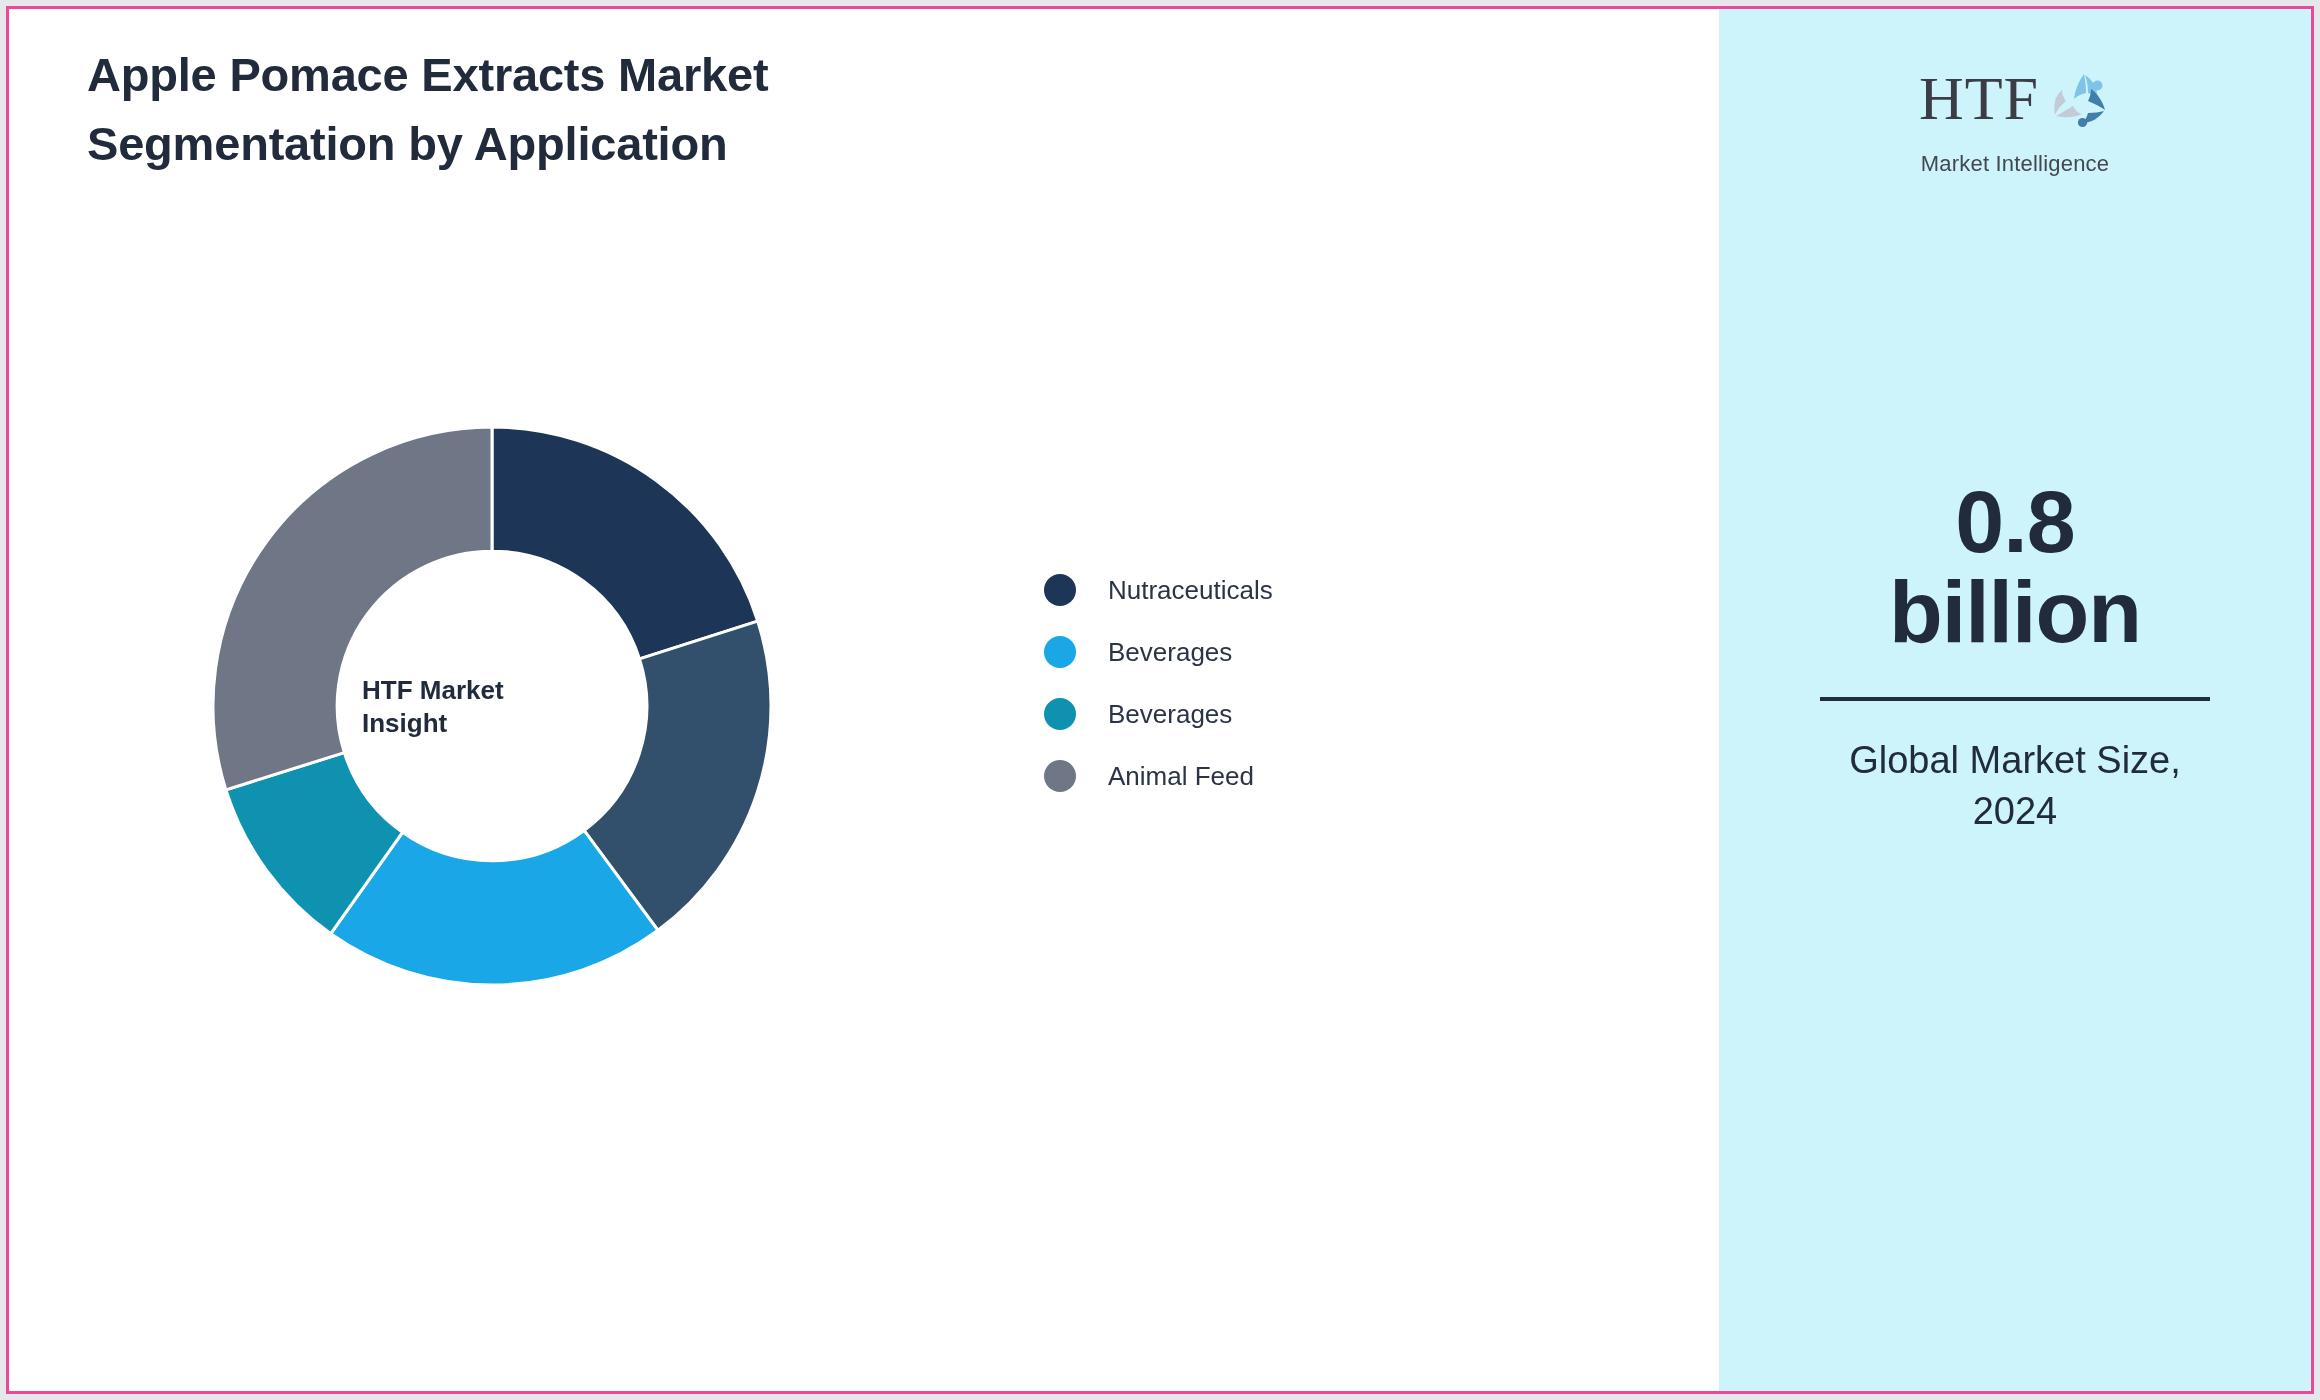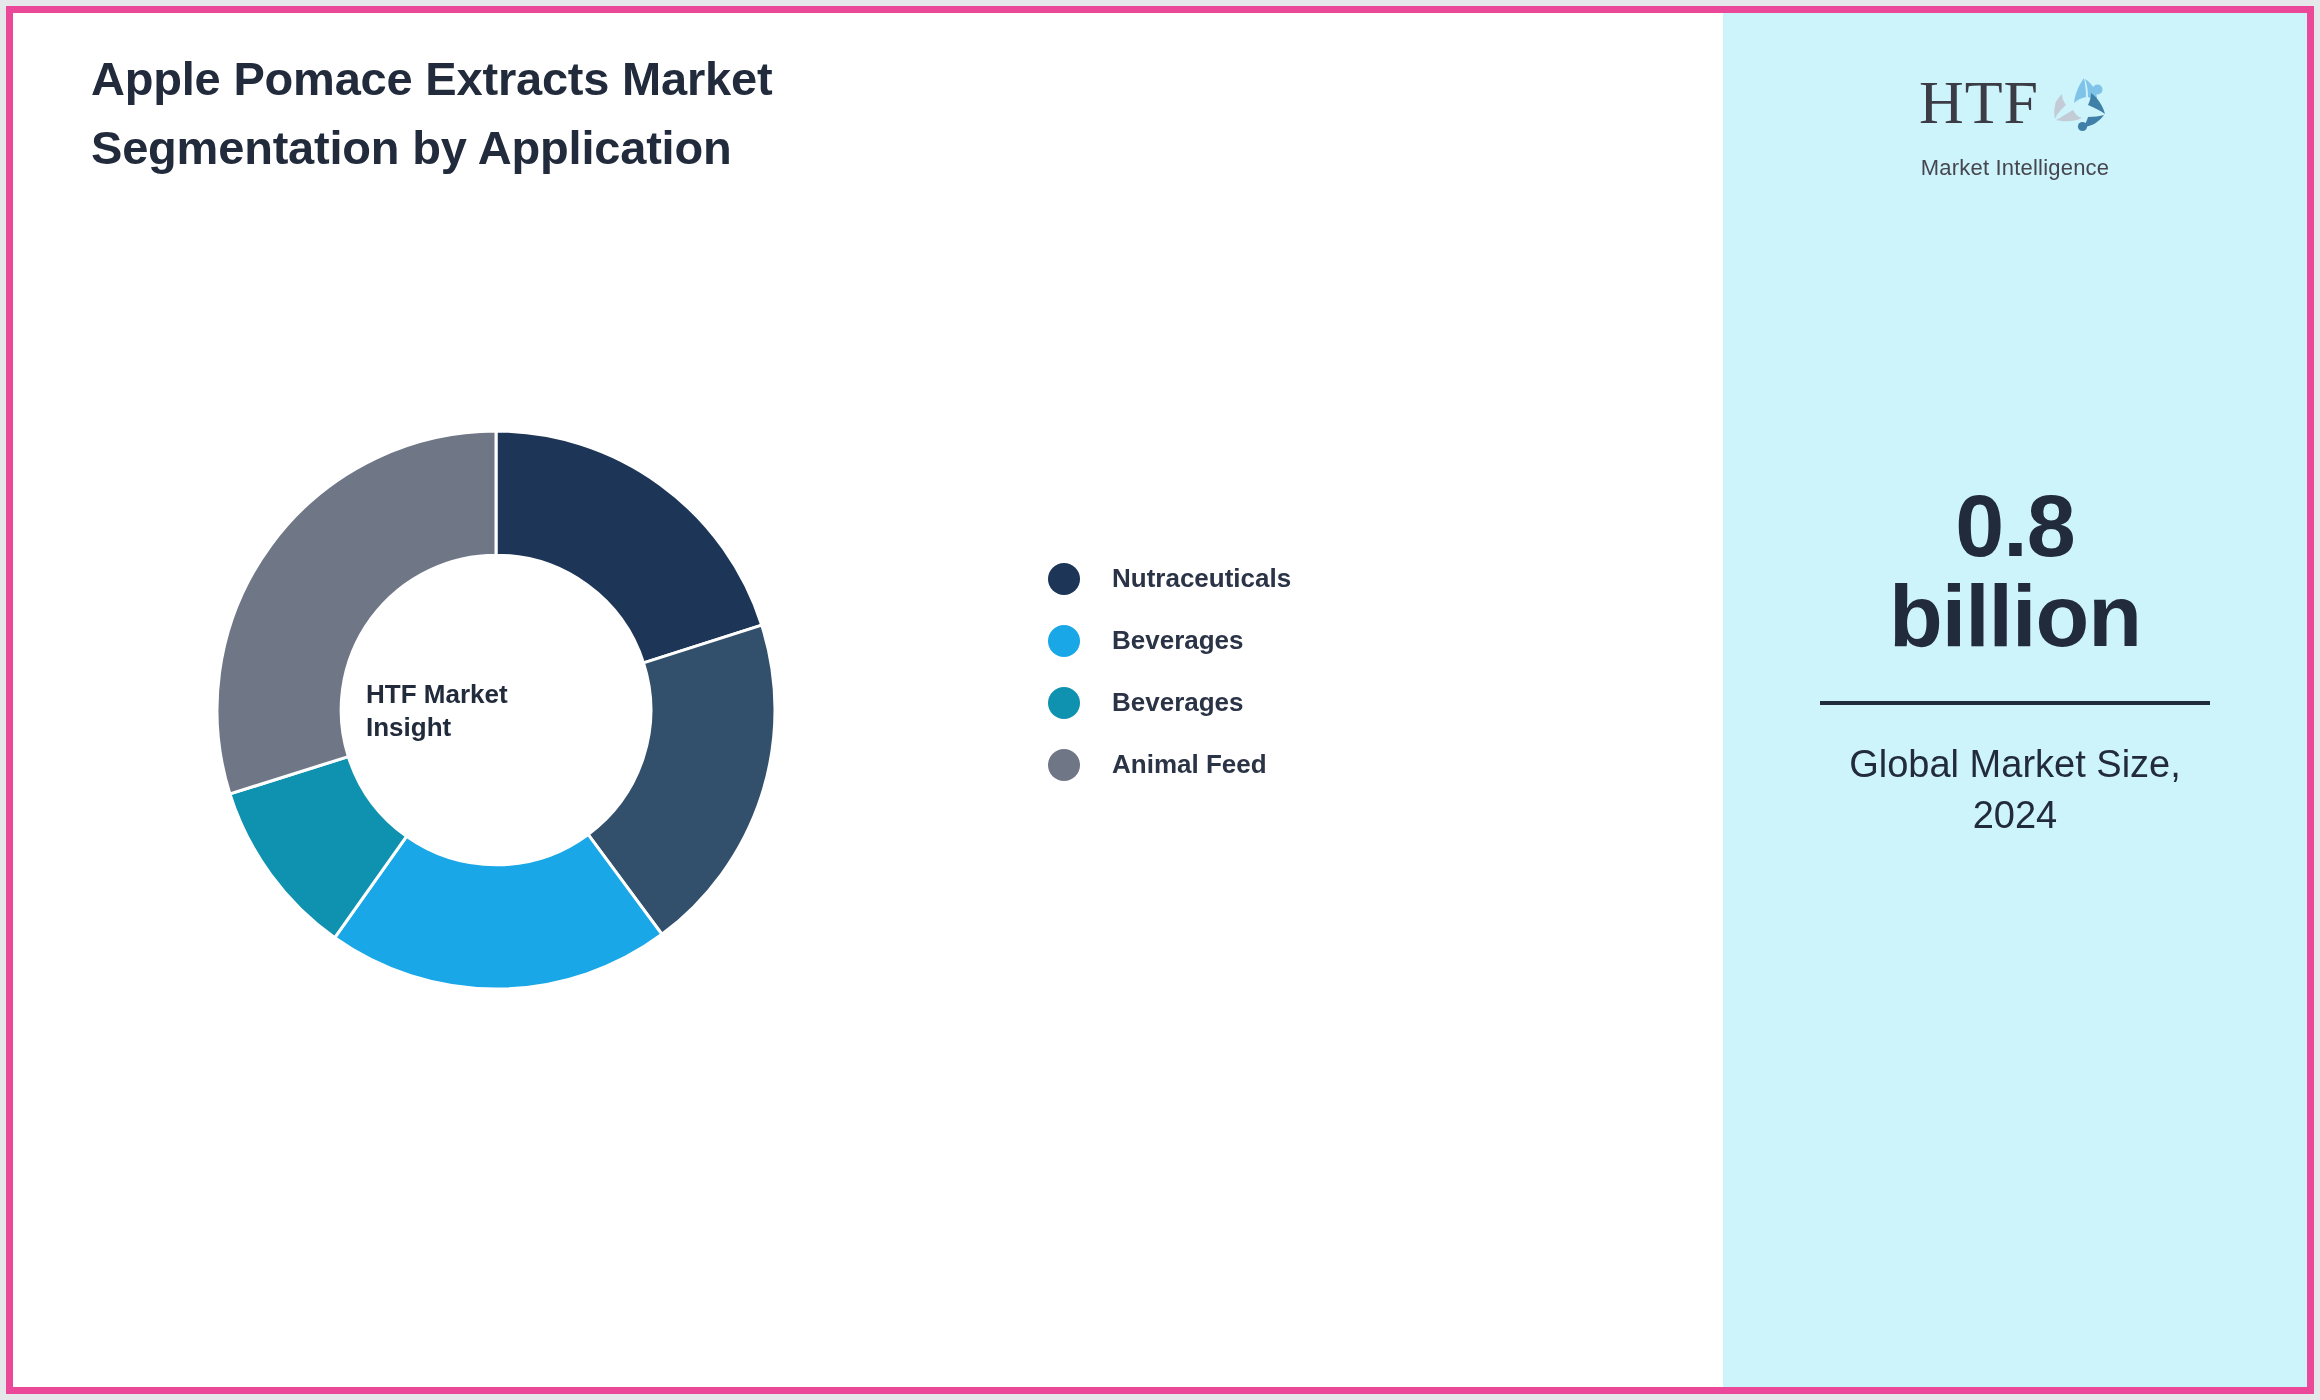"Apple Pomace Extracts Market" .card { border: 7px solid #ec4899 -> 3px solid #ec4899 }
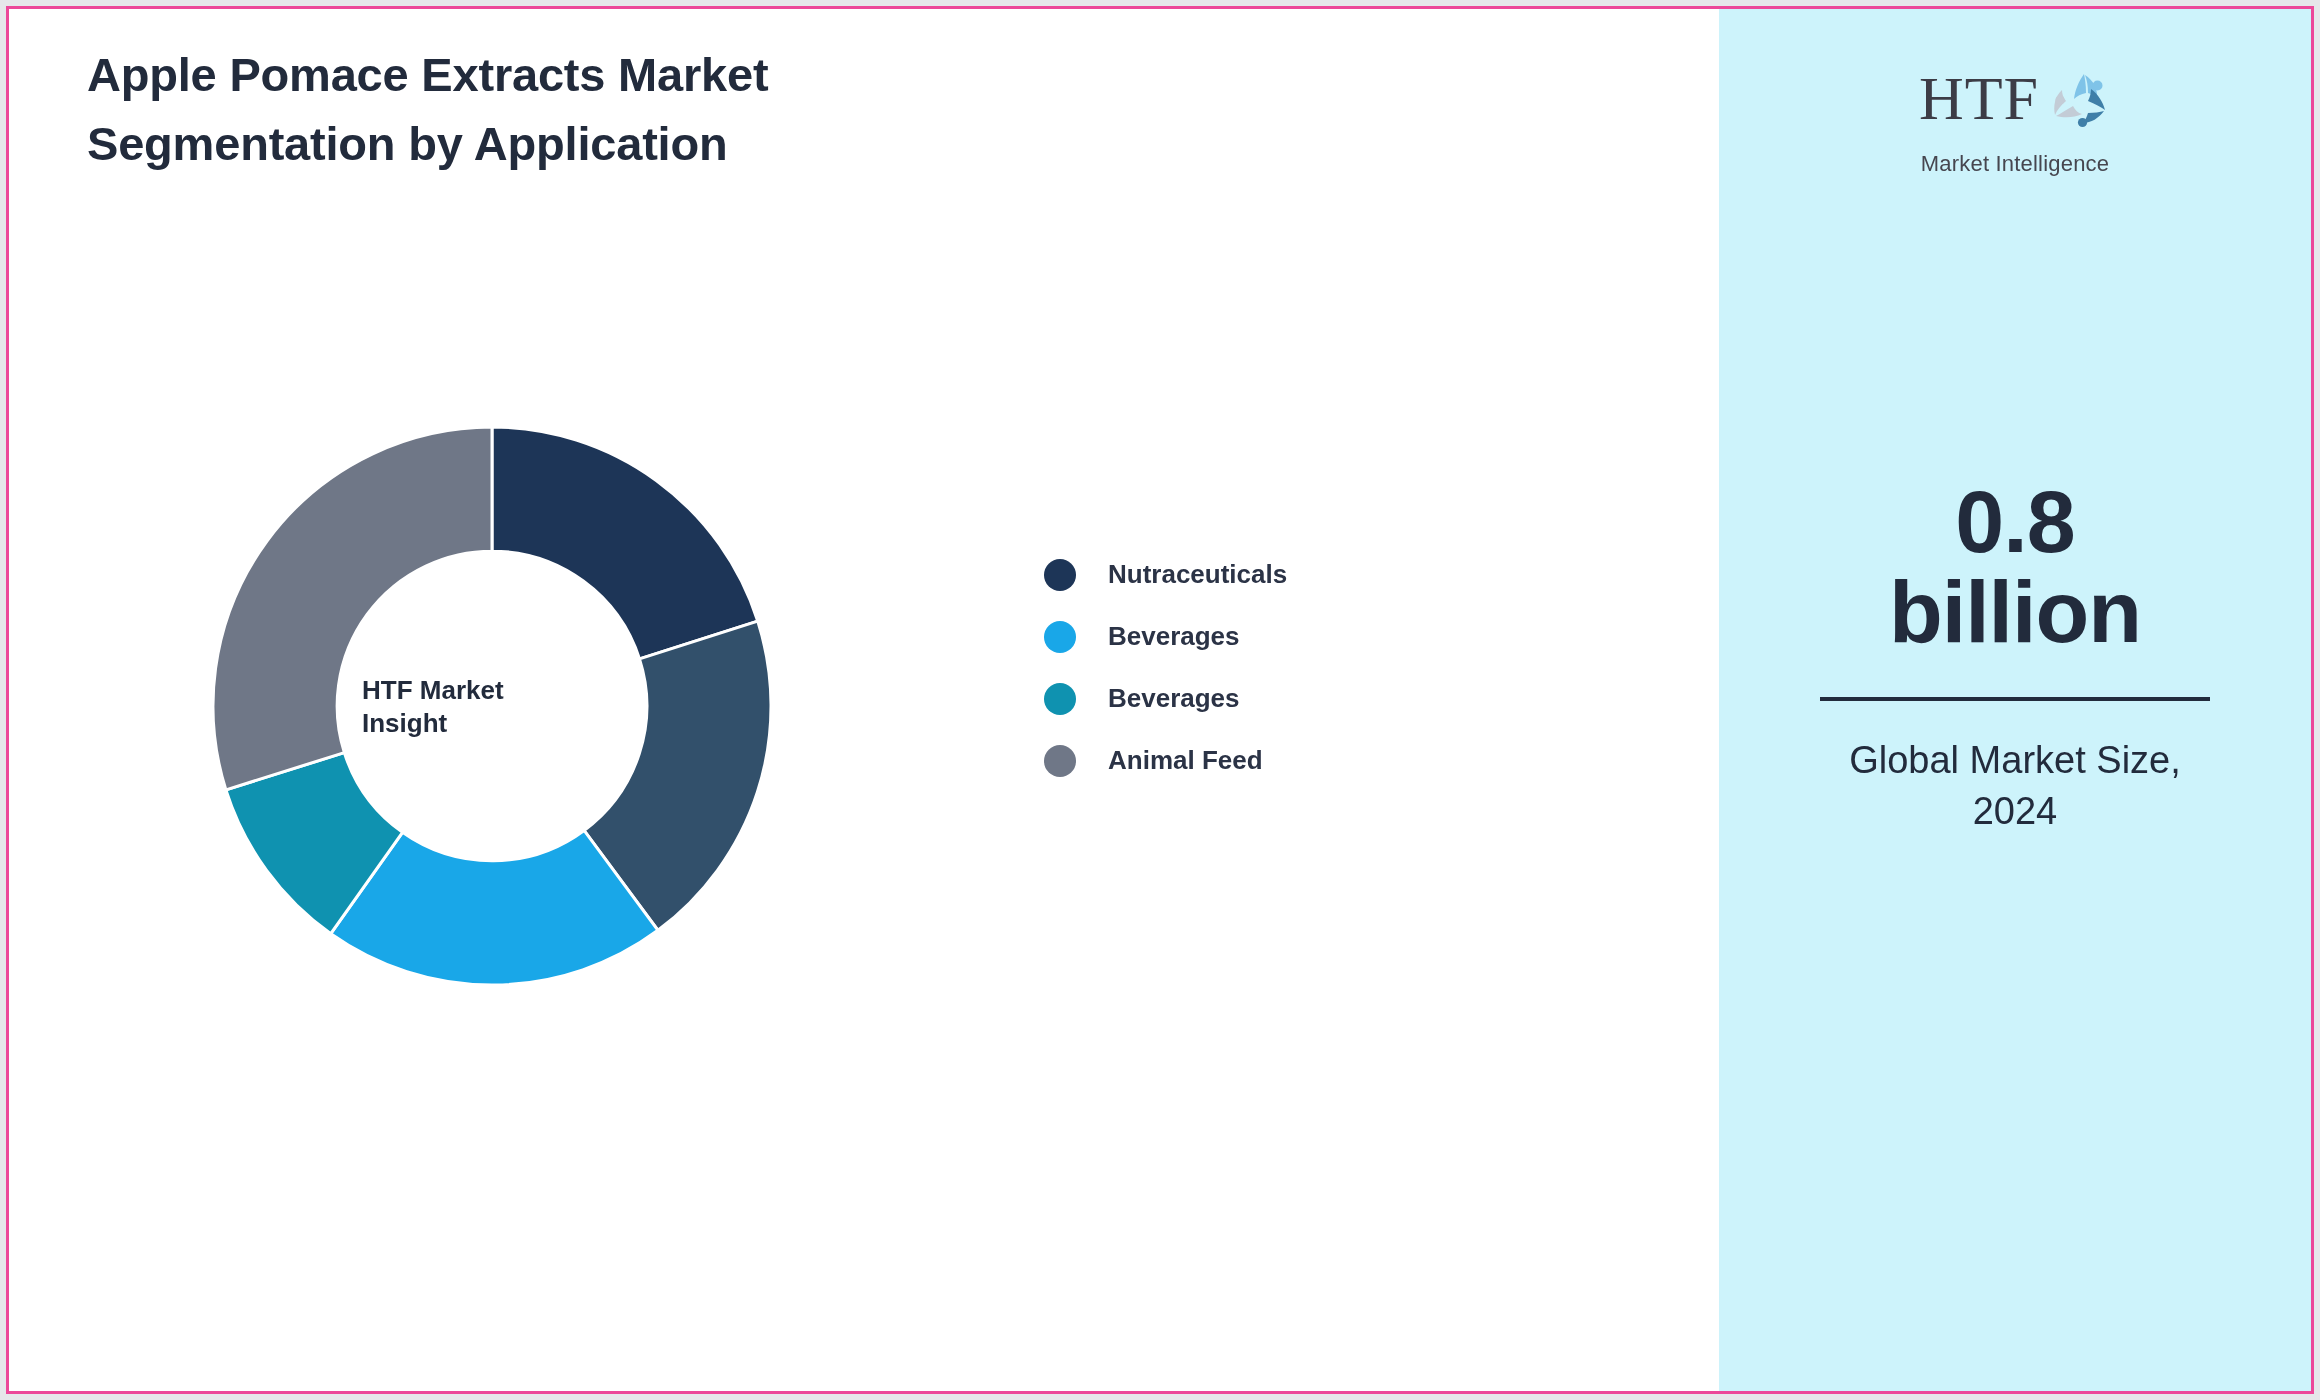"Nutraceuticals" .legend-item { align-items: flex-start -> center; font-weight: bold -> none }
